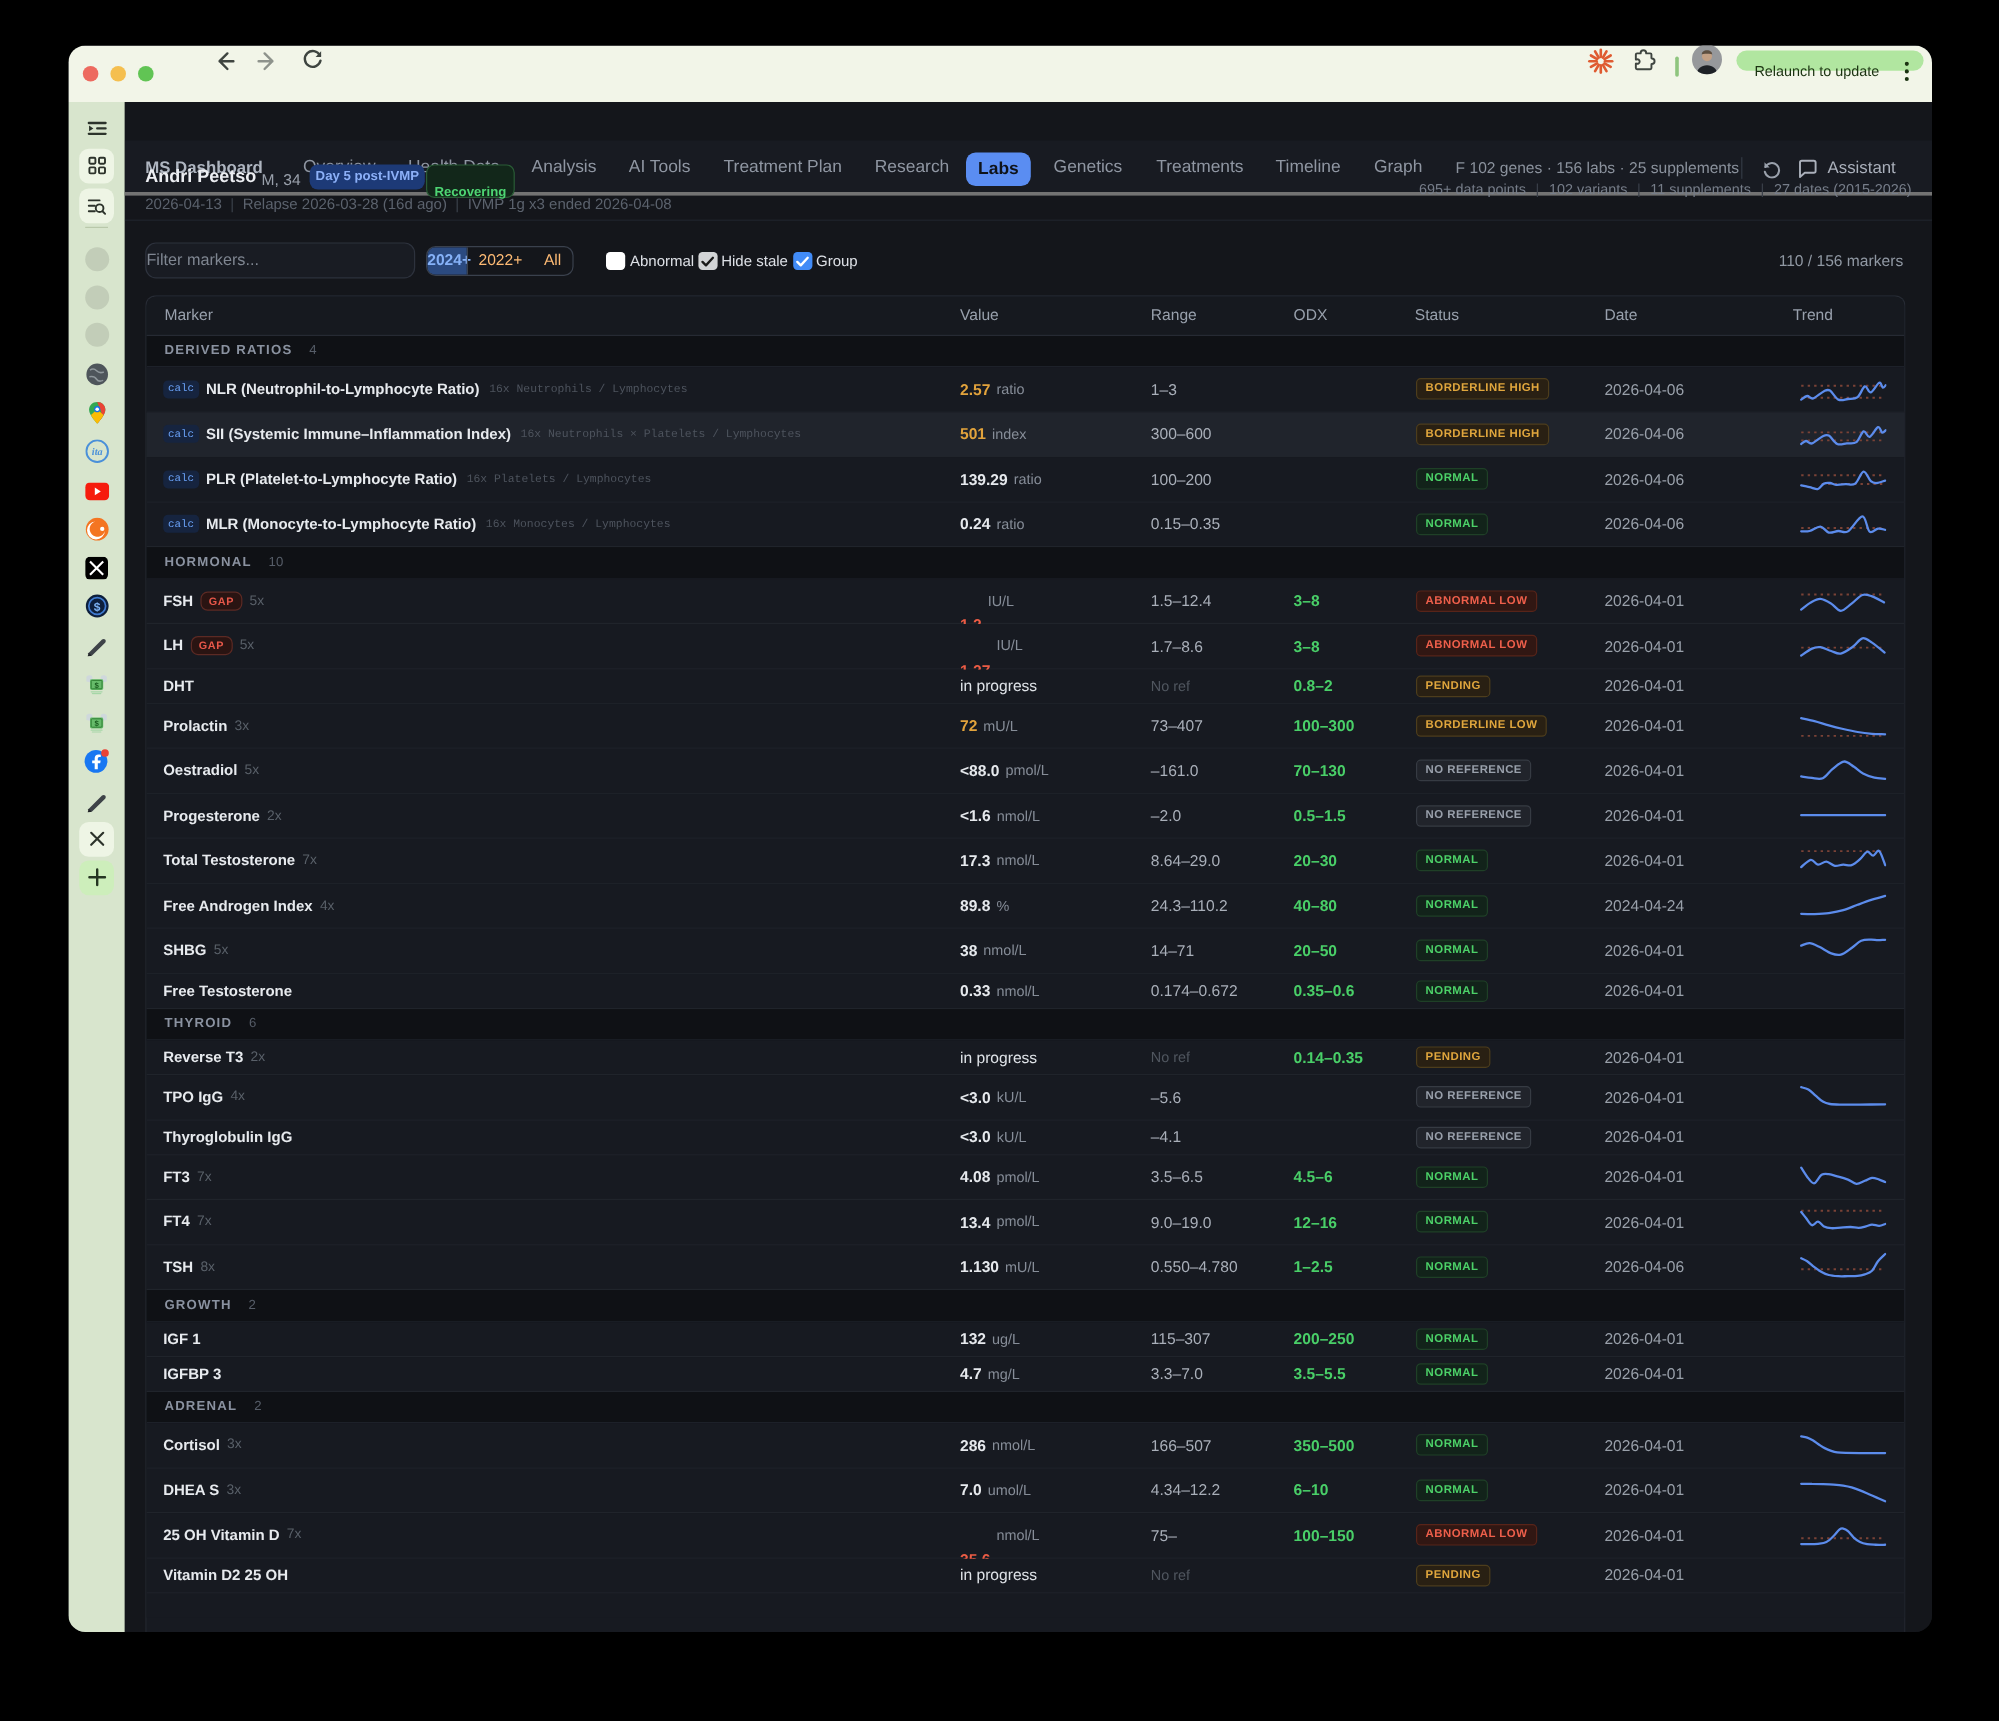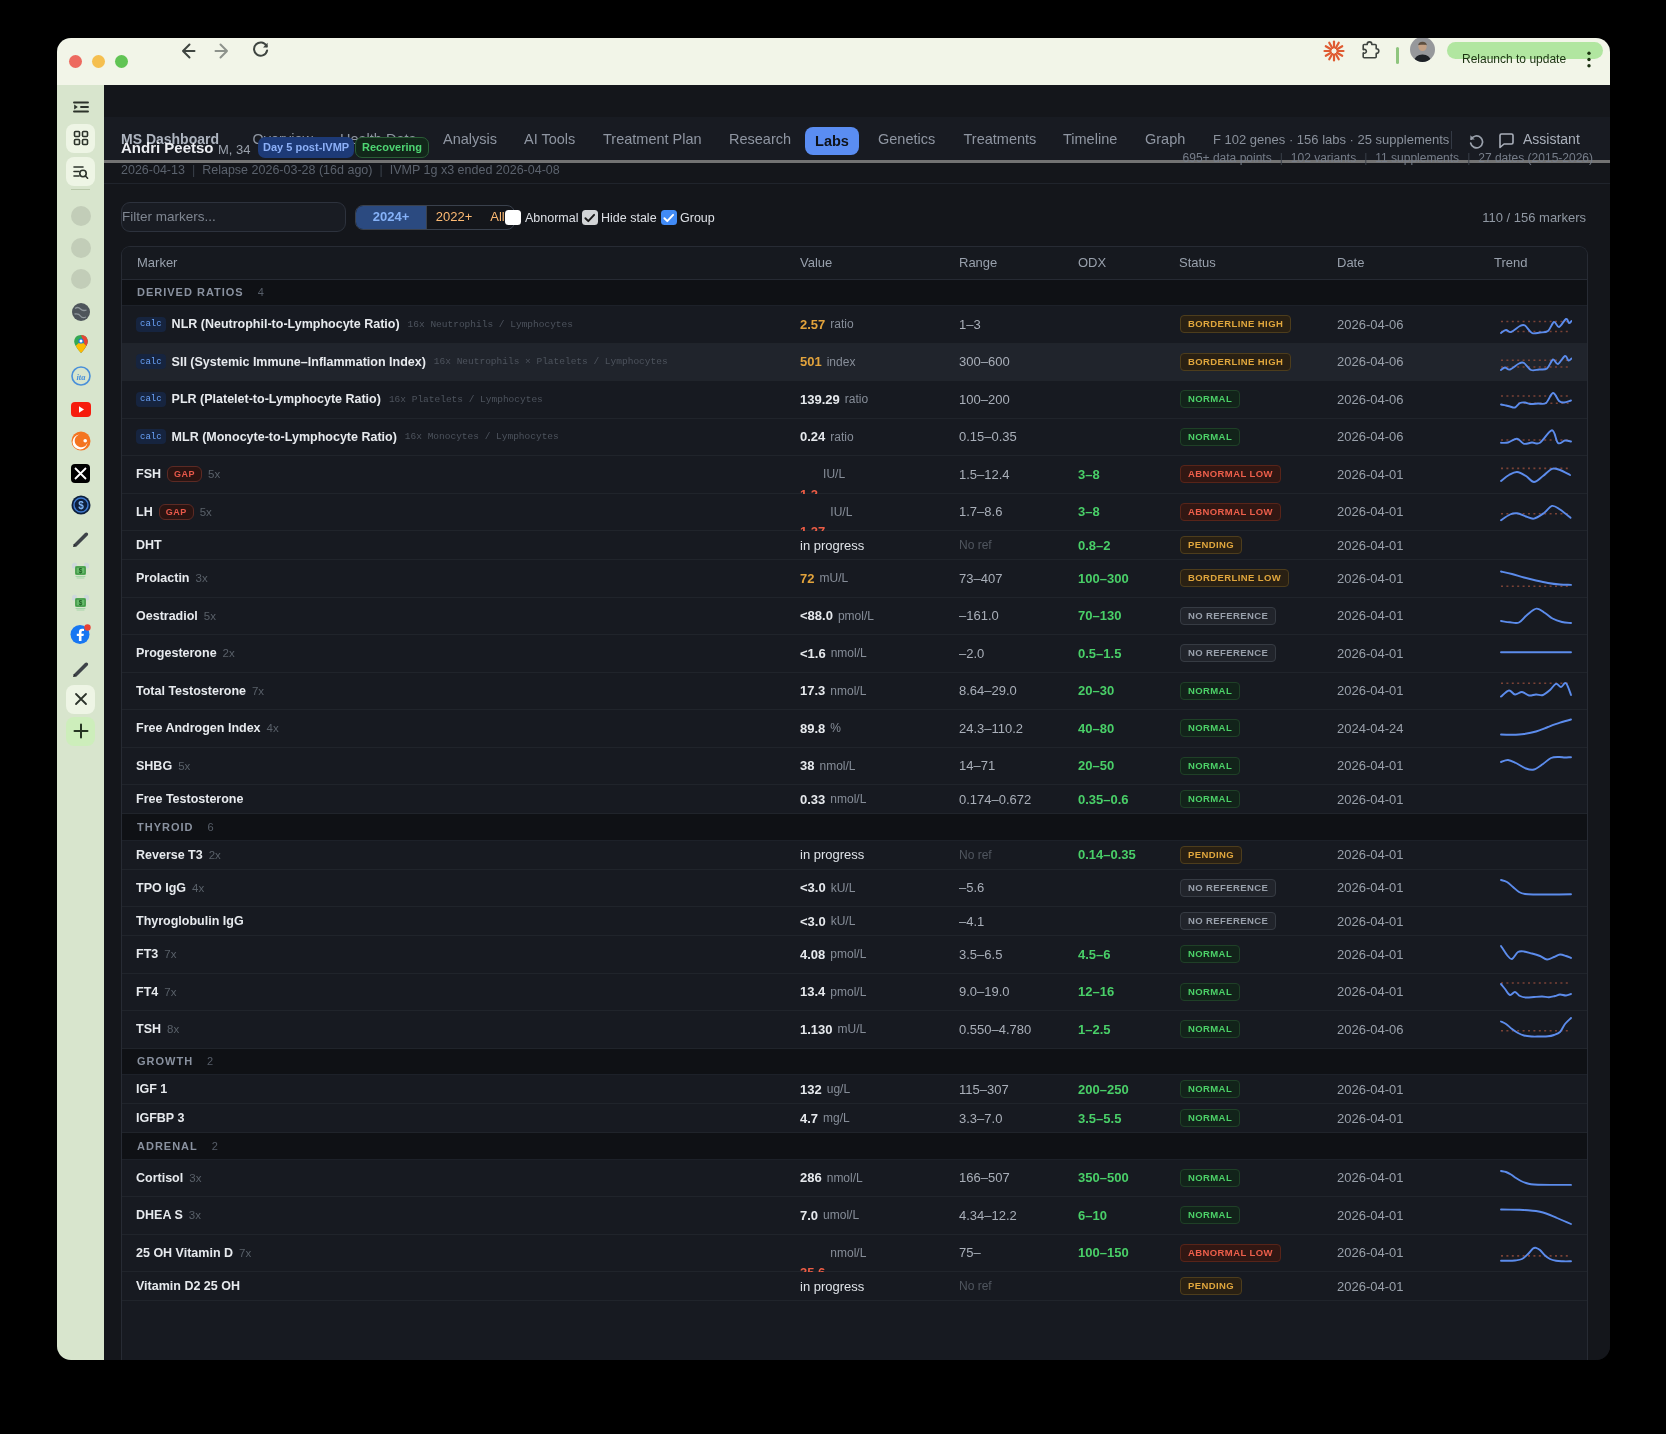"Recovering" #brec { padding: 0 6px -> 13px 6px }
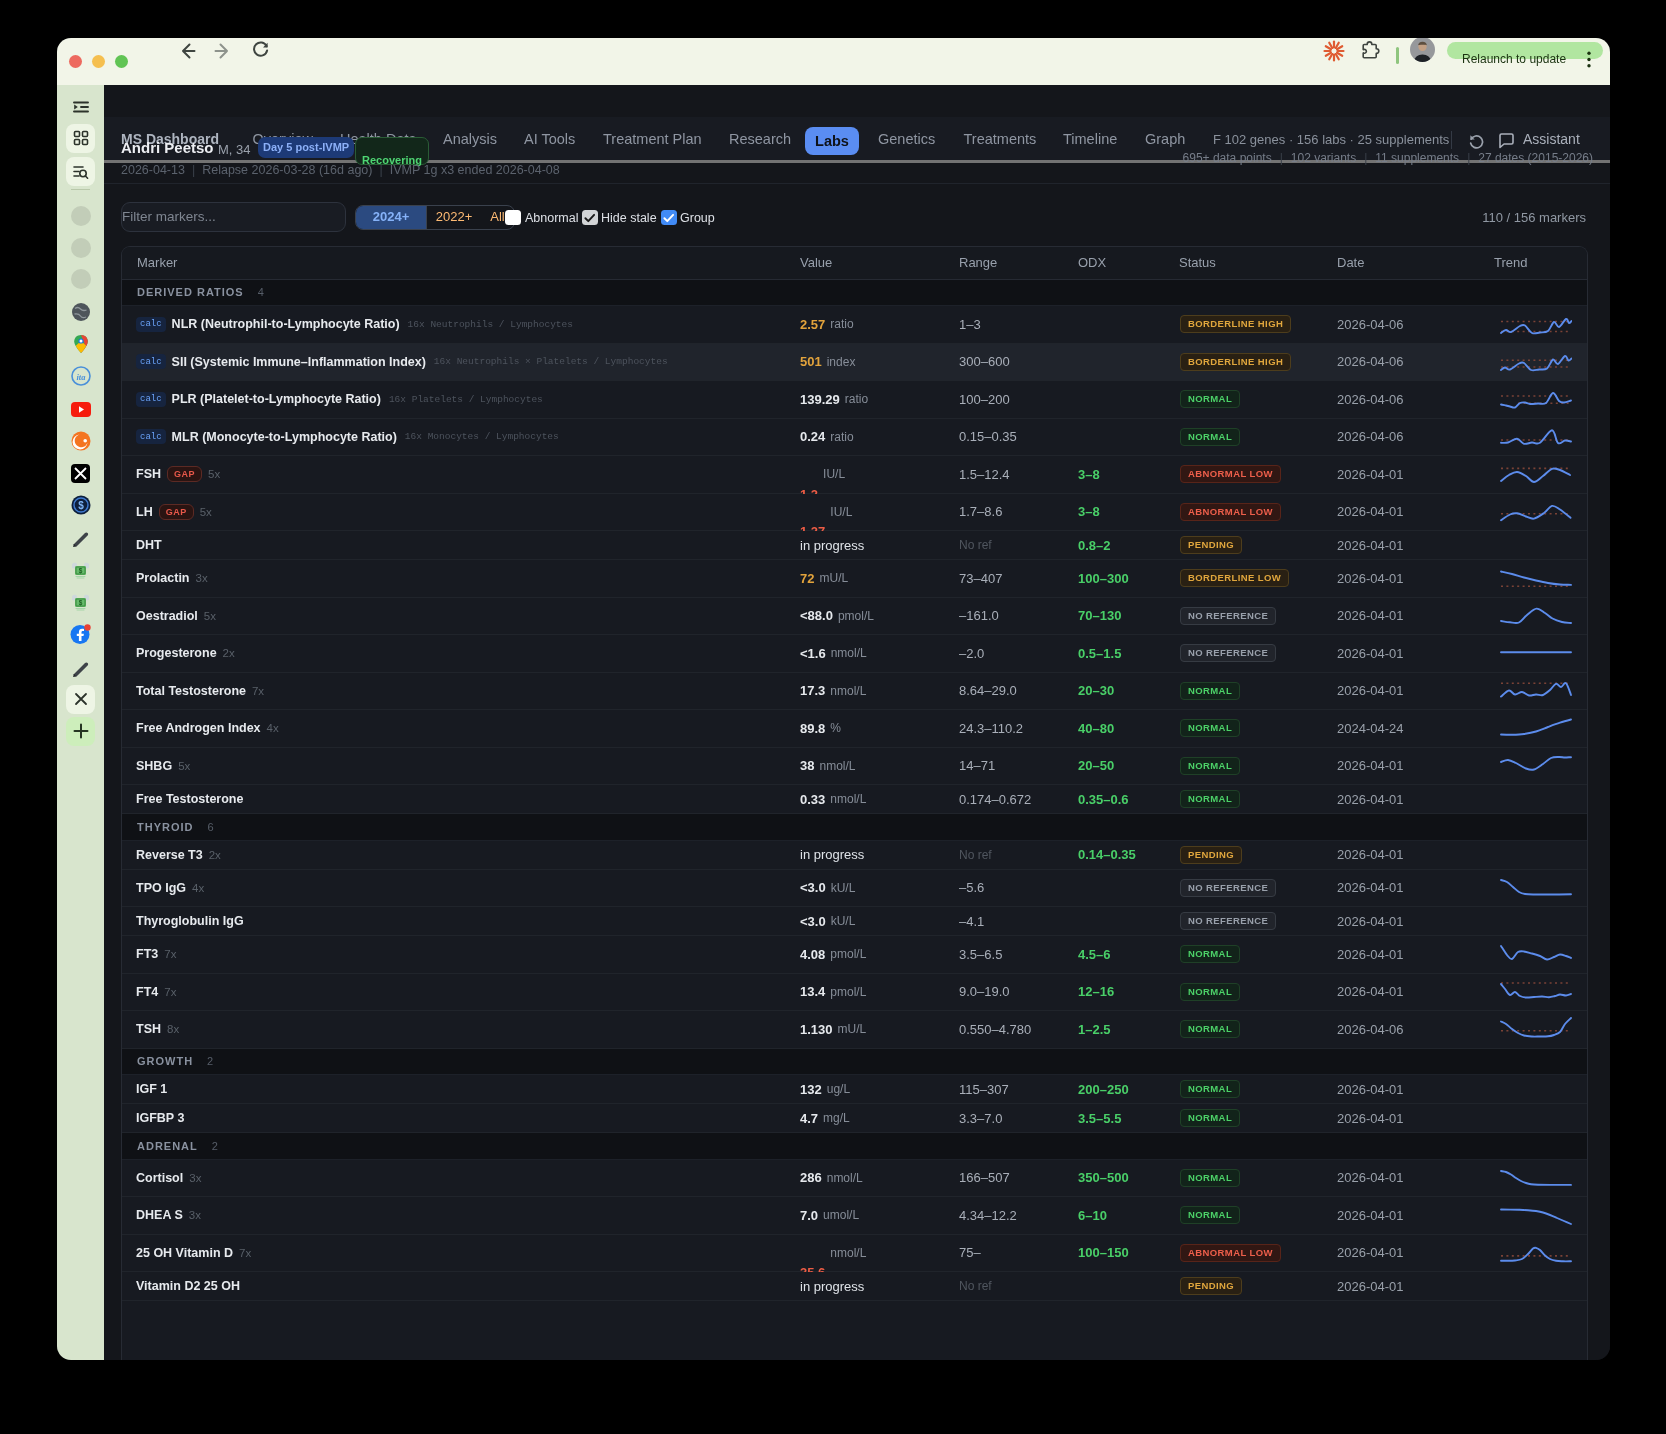"2024+" div.sg { width: 70px -> 33px }
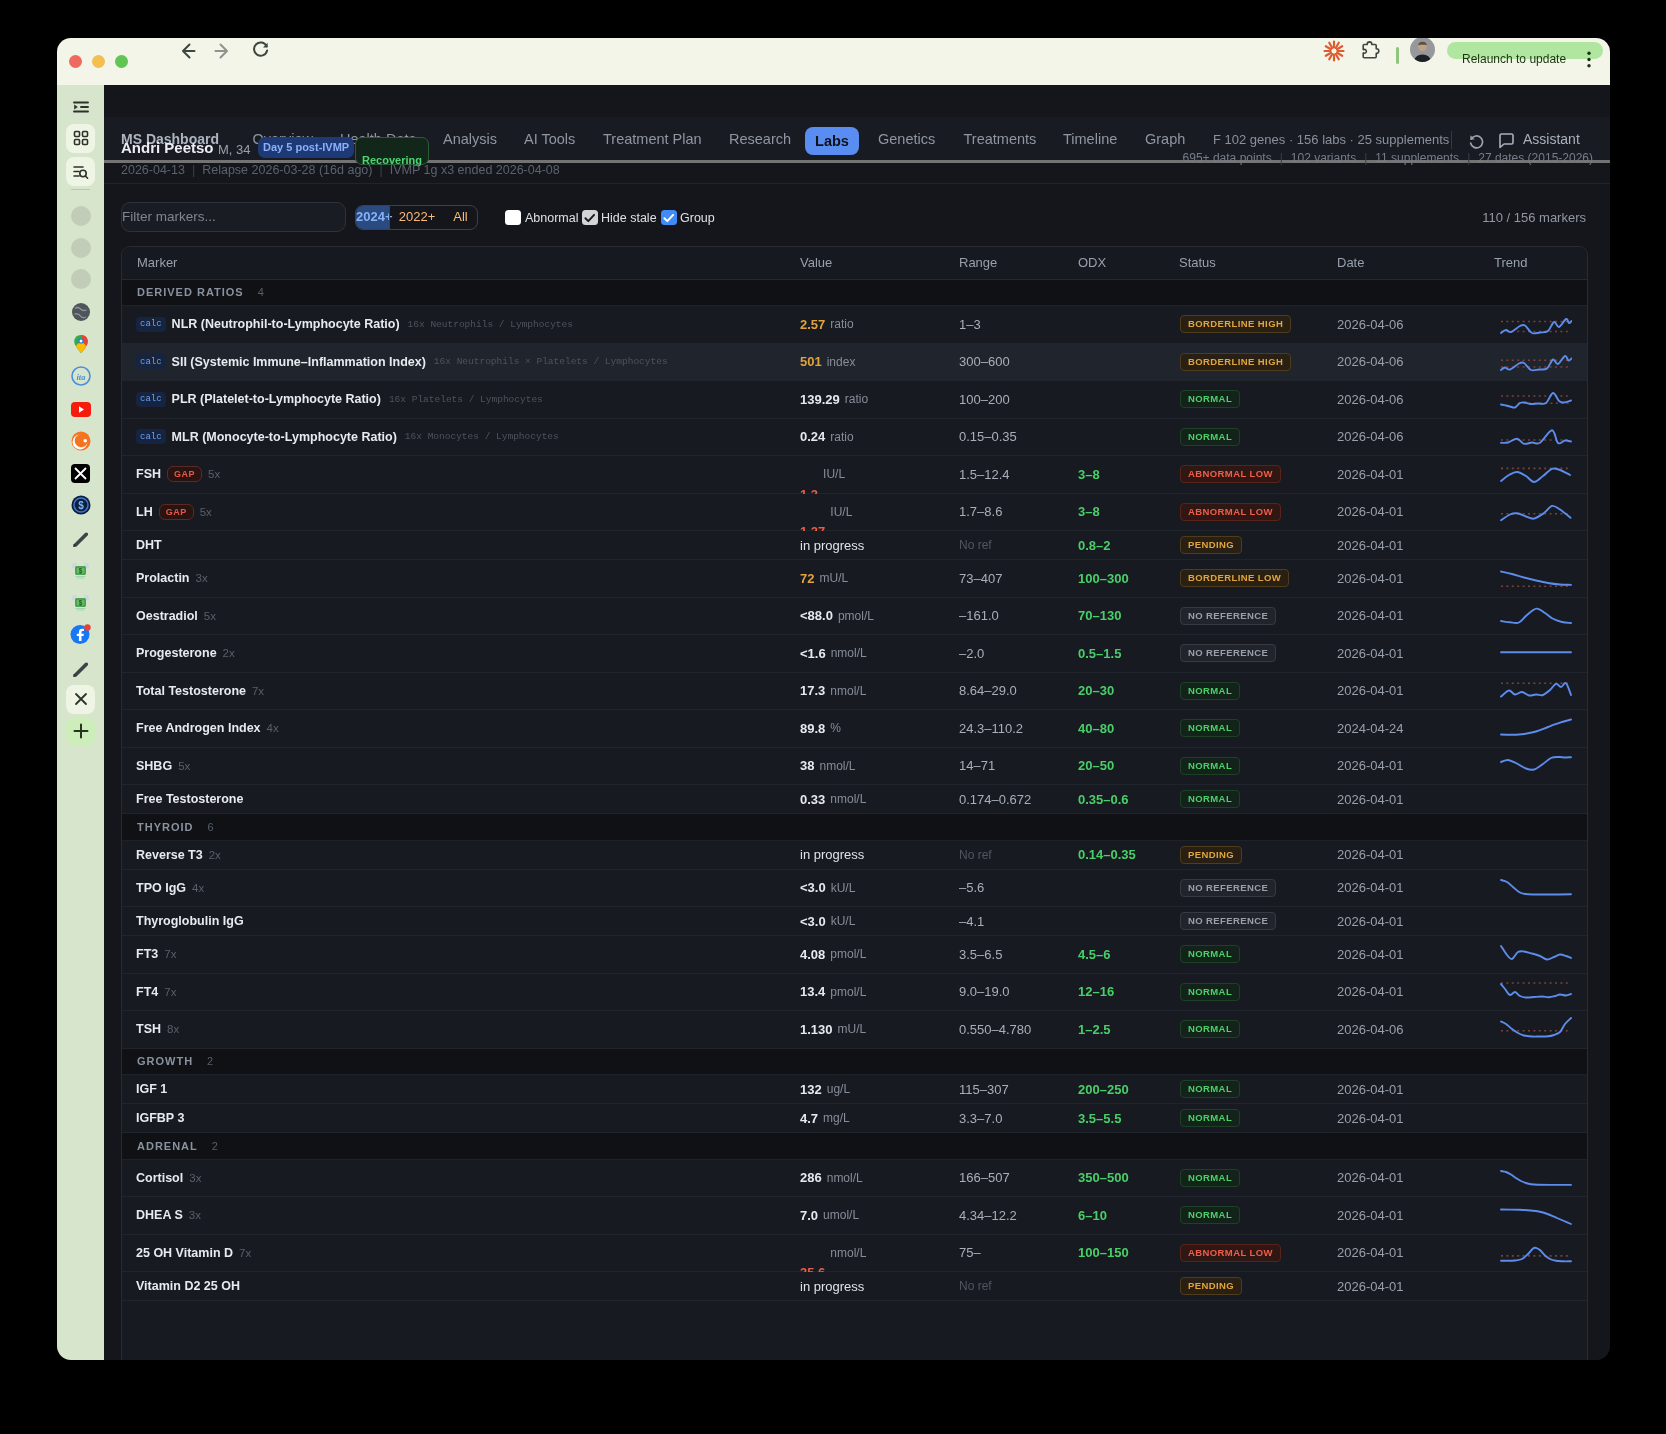"HORMONAL" div.sec { html: none -> <div> <span>HORMONAL</span> <span>10</span> </div> }
